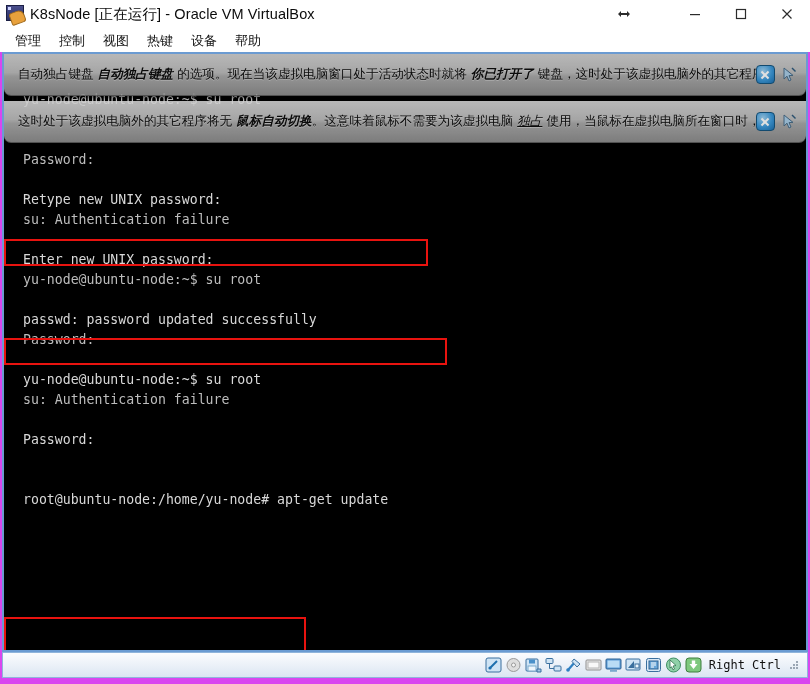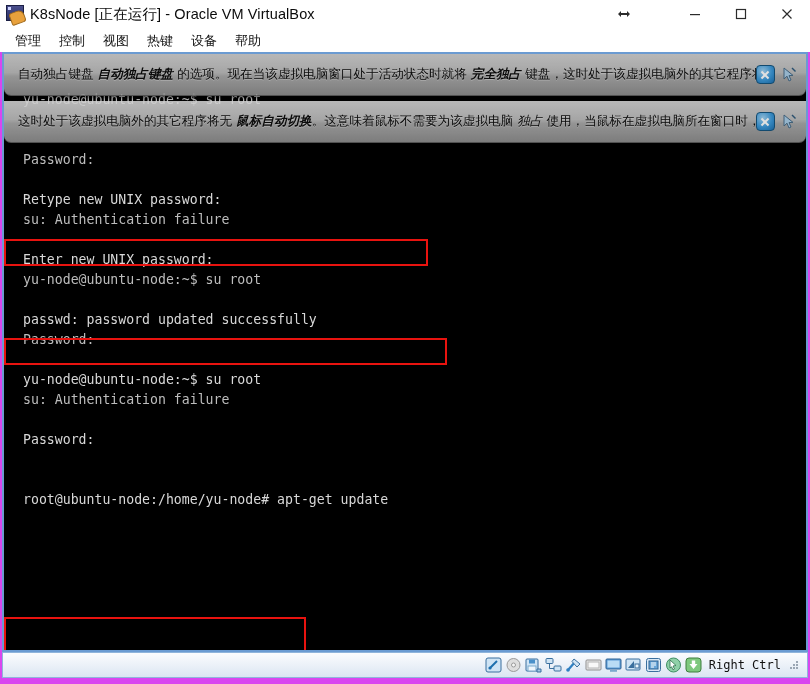"完全独占" b { text: 完全独占 -> 你已打开了 }
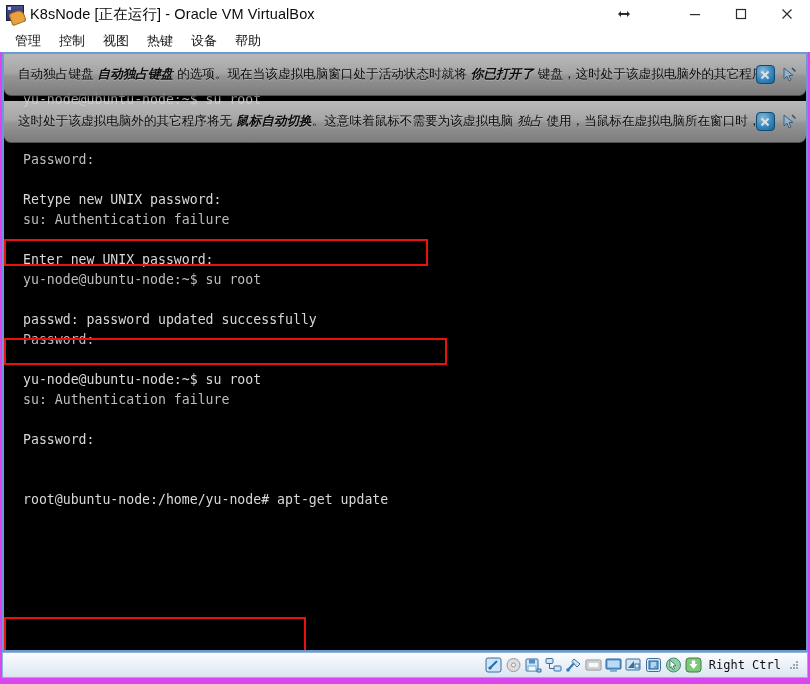"独占" .notify .ntext i { text-decoration: none -> underline }
